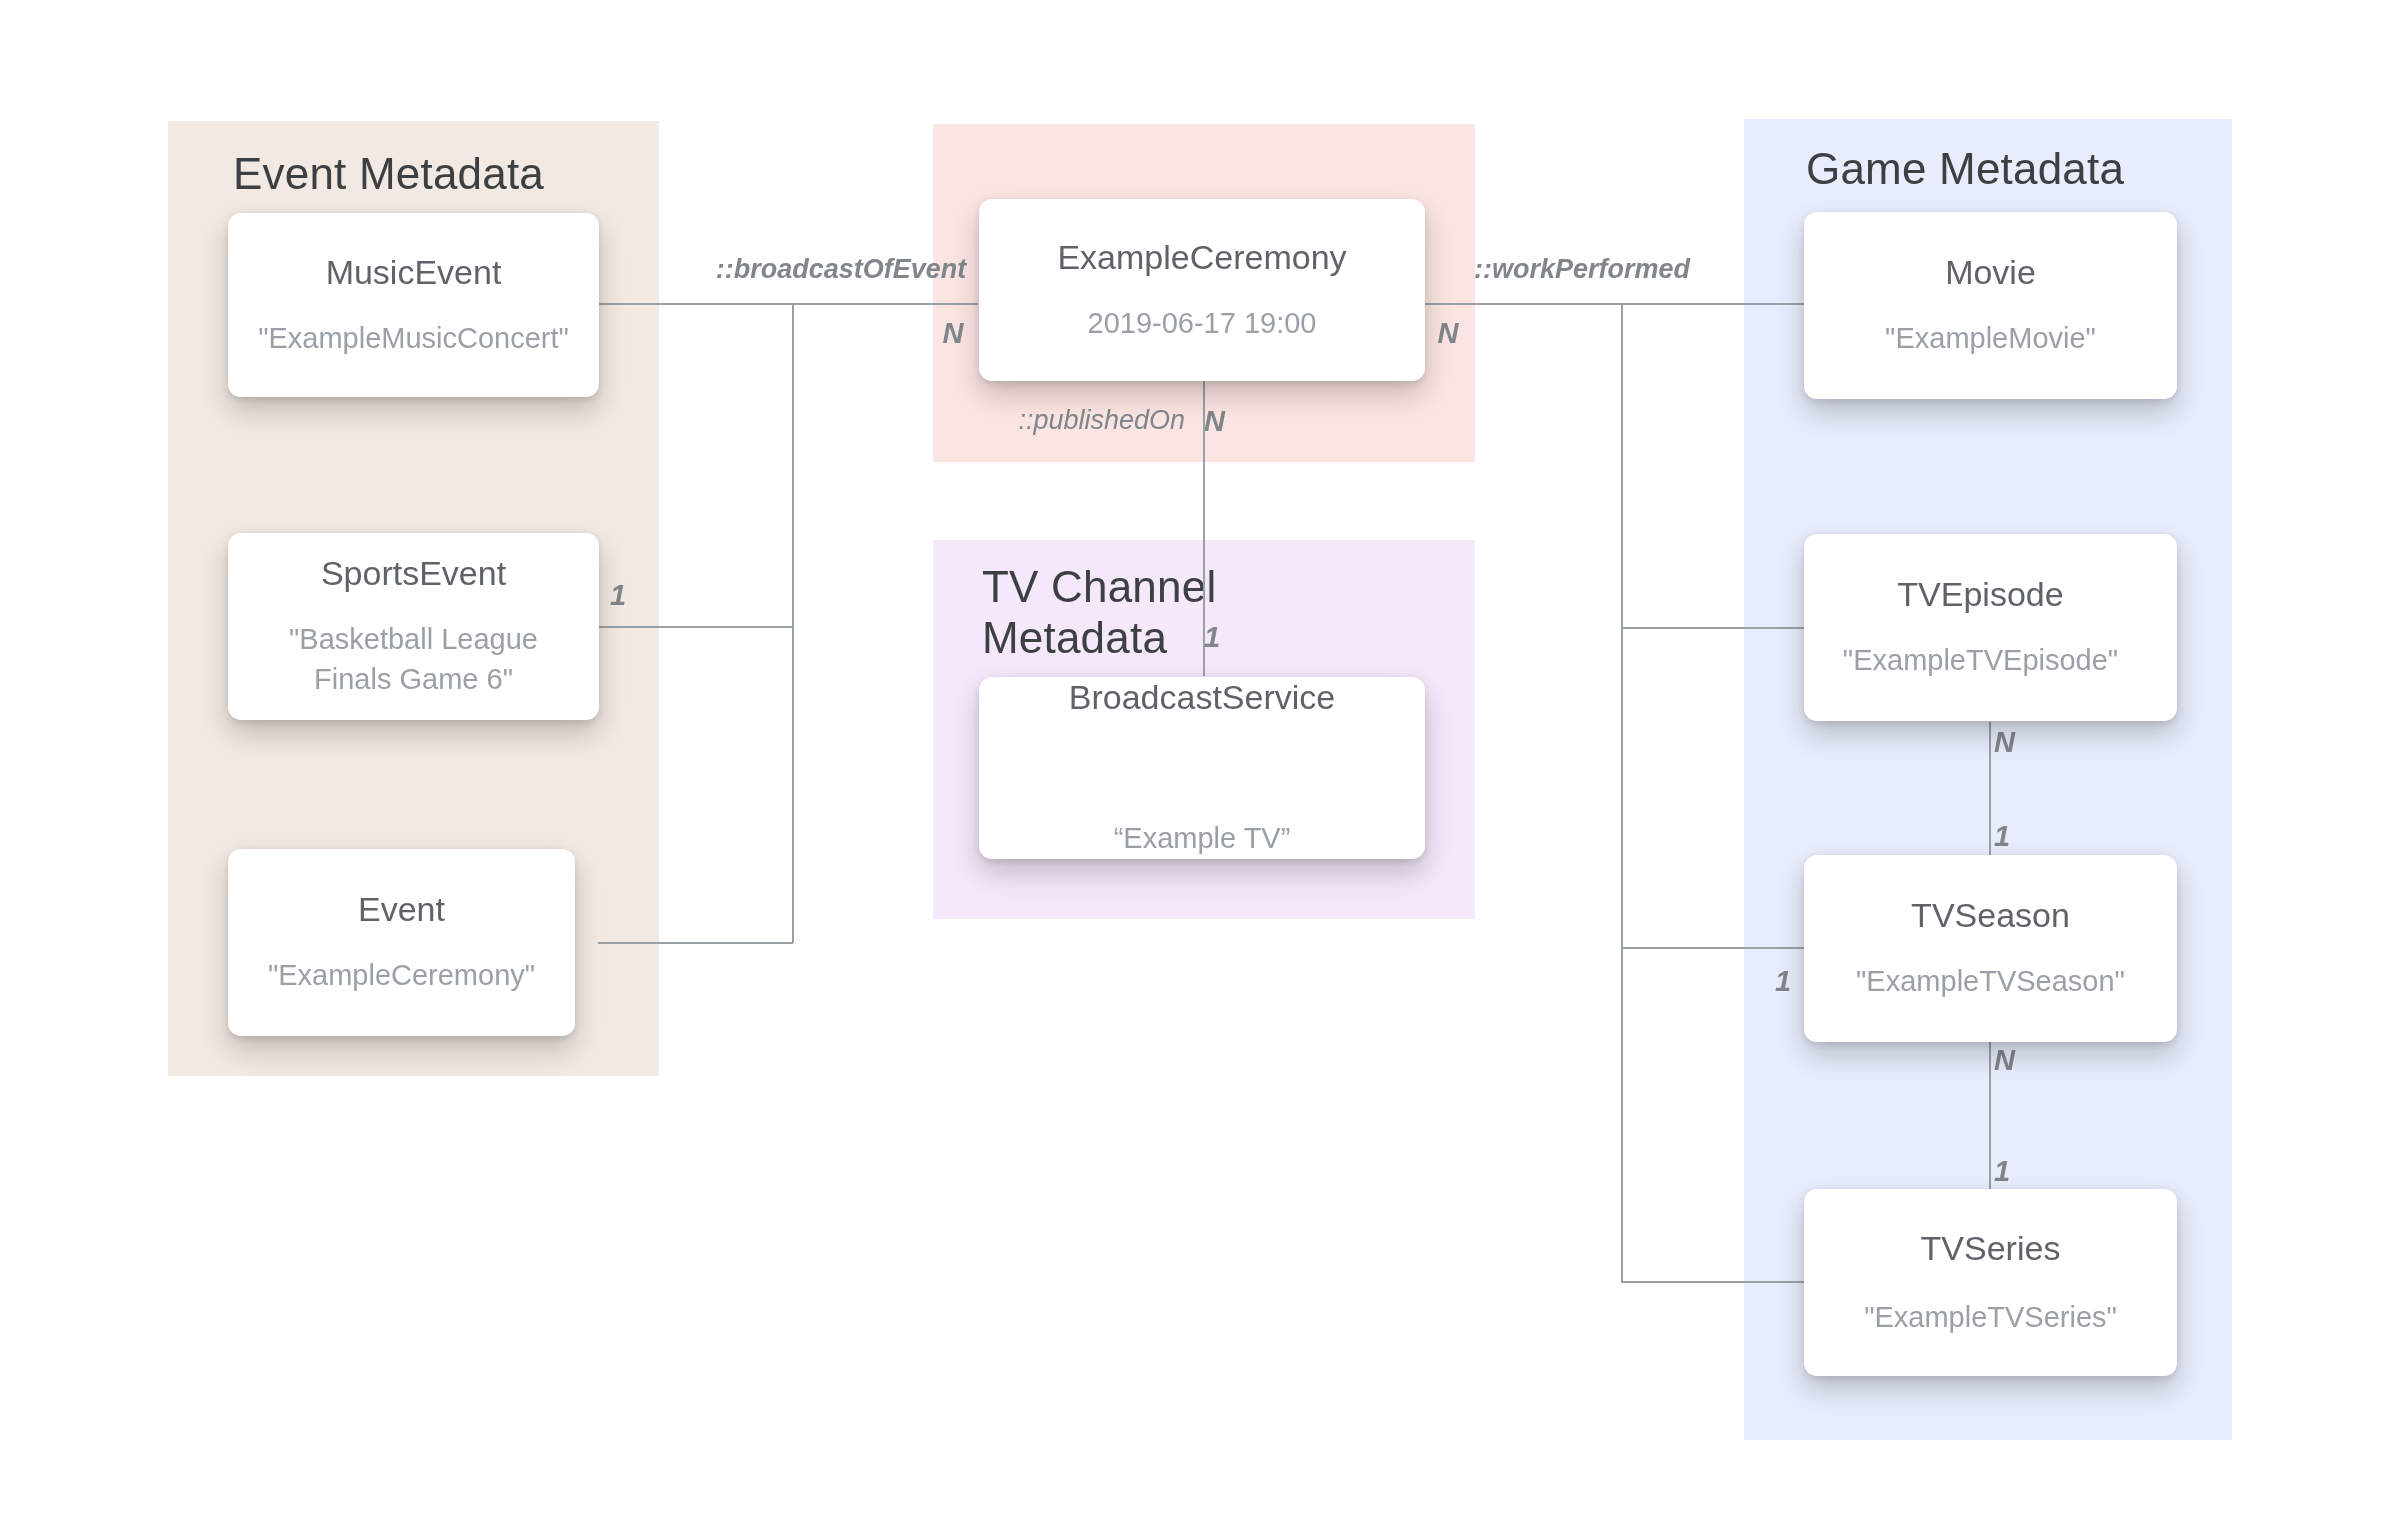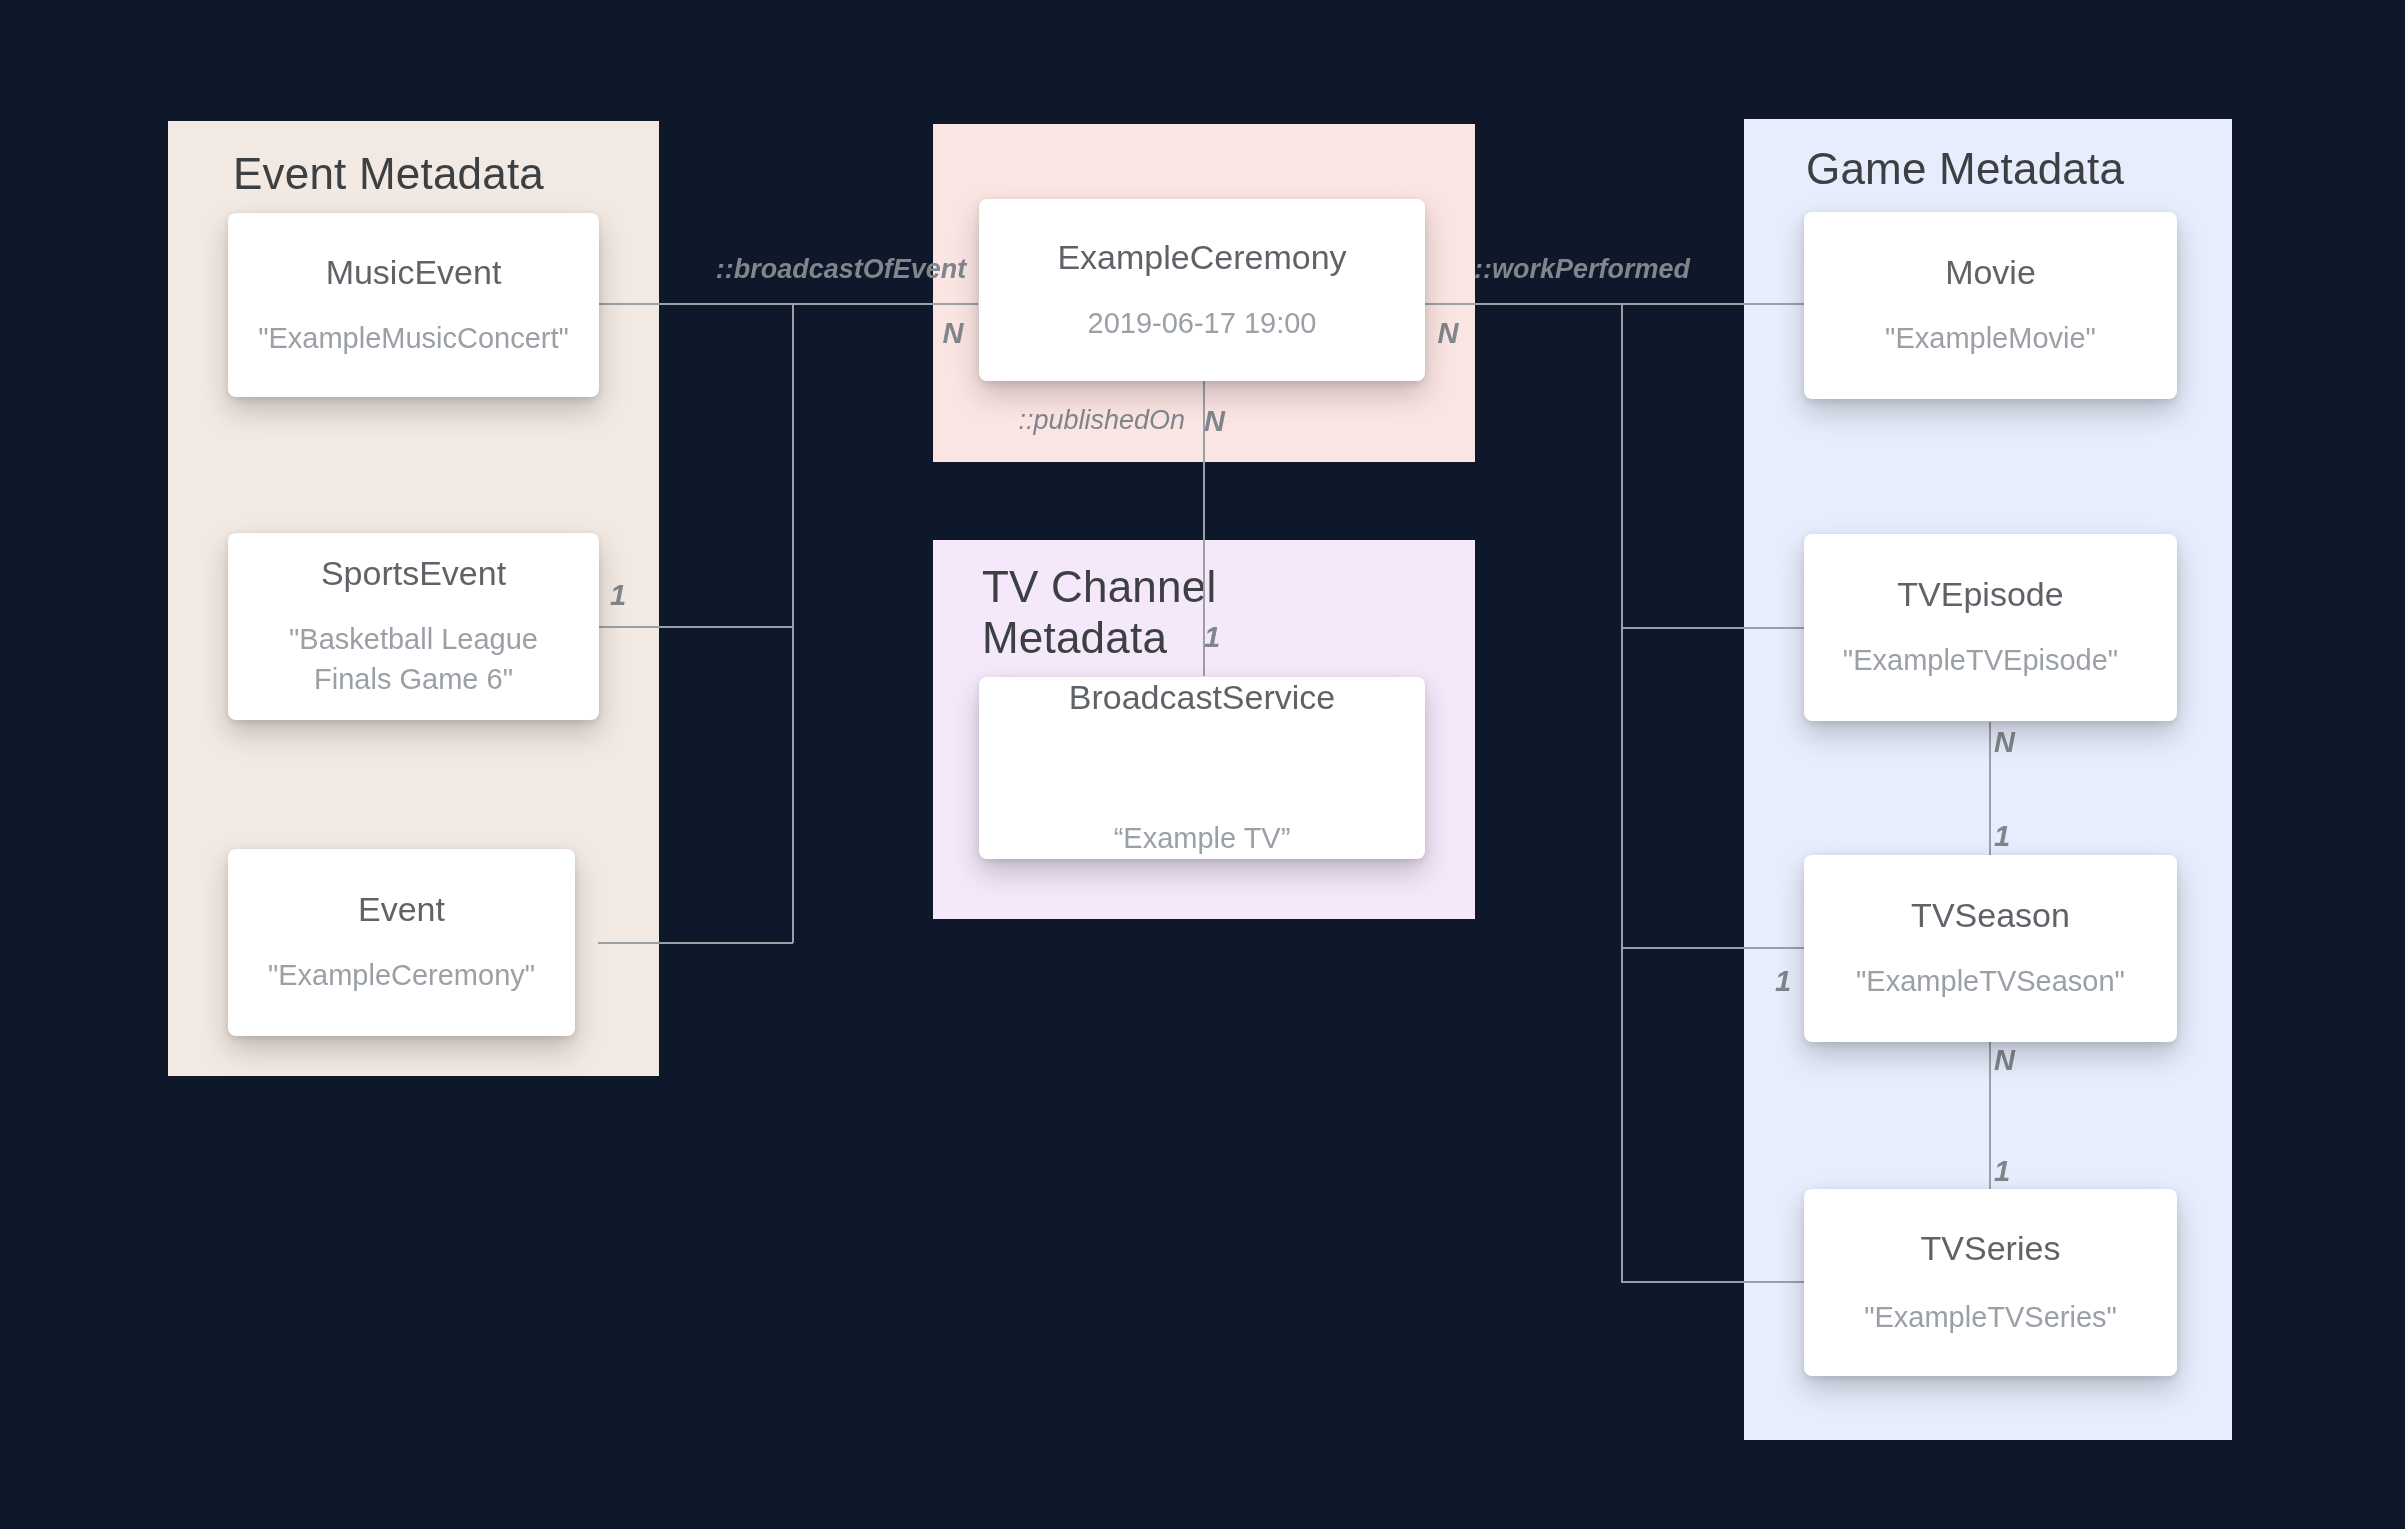"Event Metadata" #stage { background: #0f172a -> #ffffff }
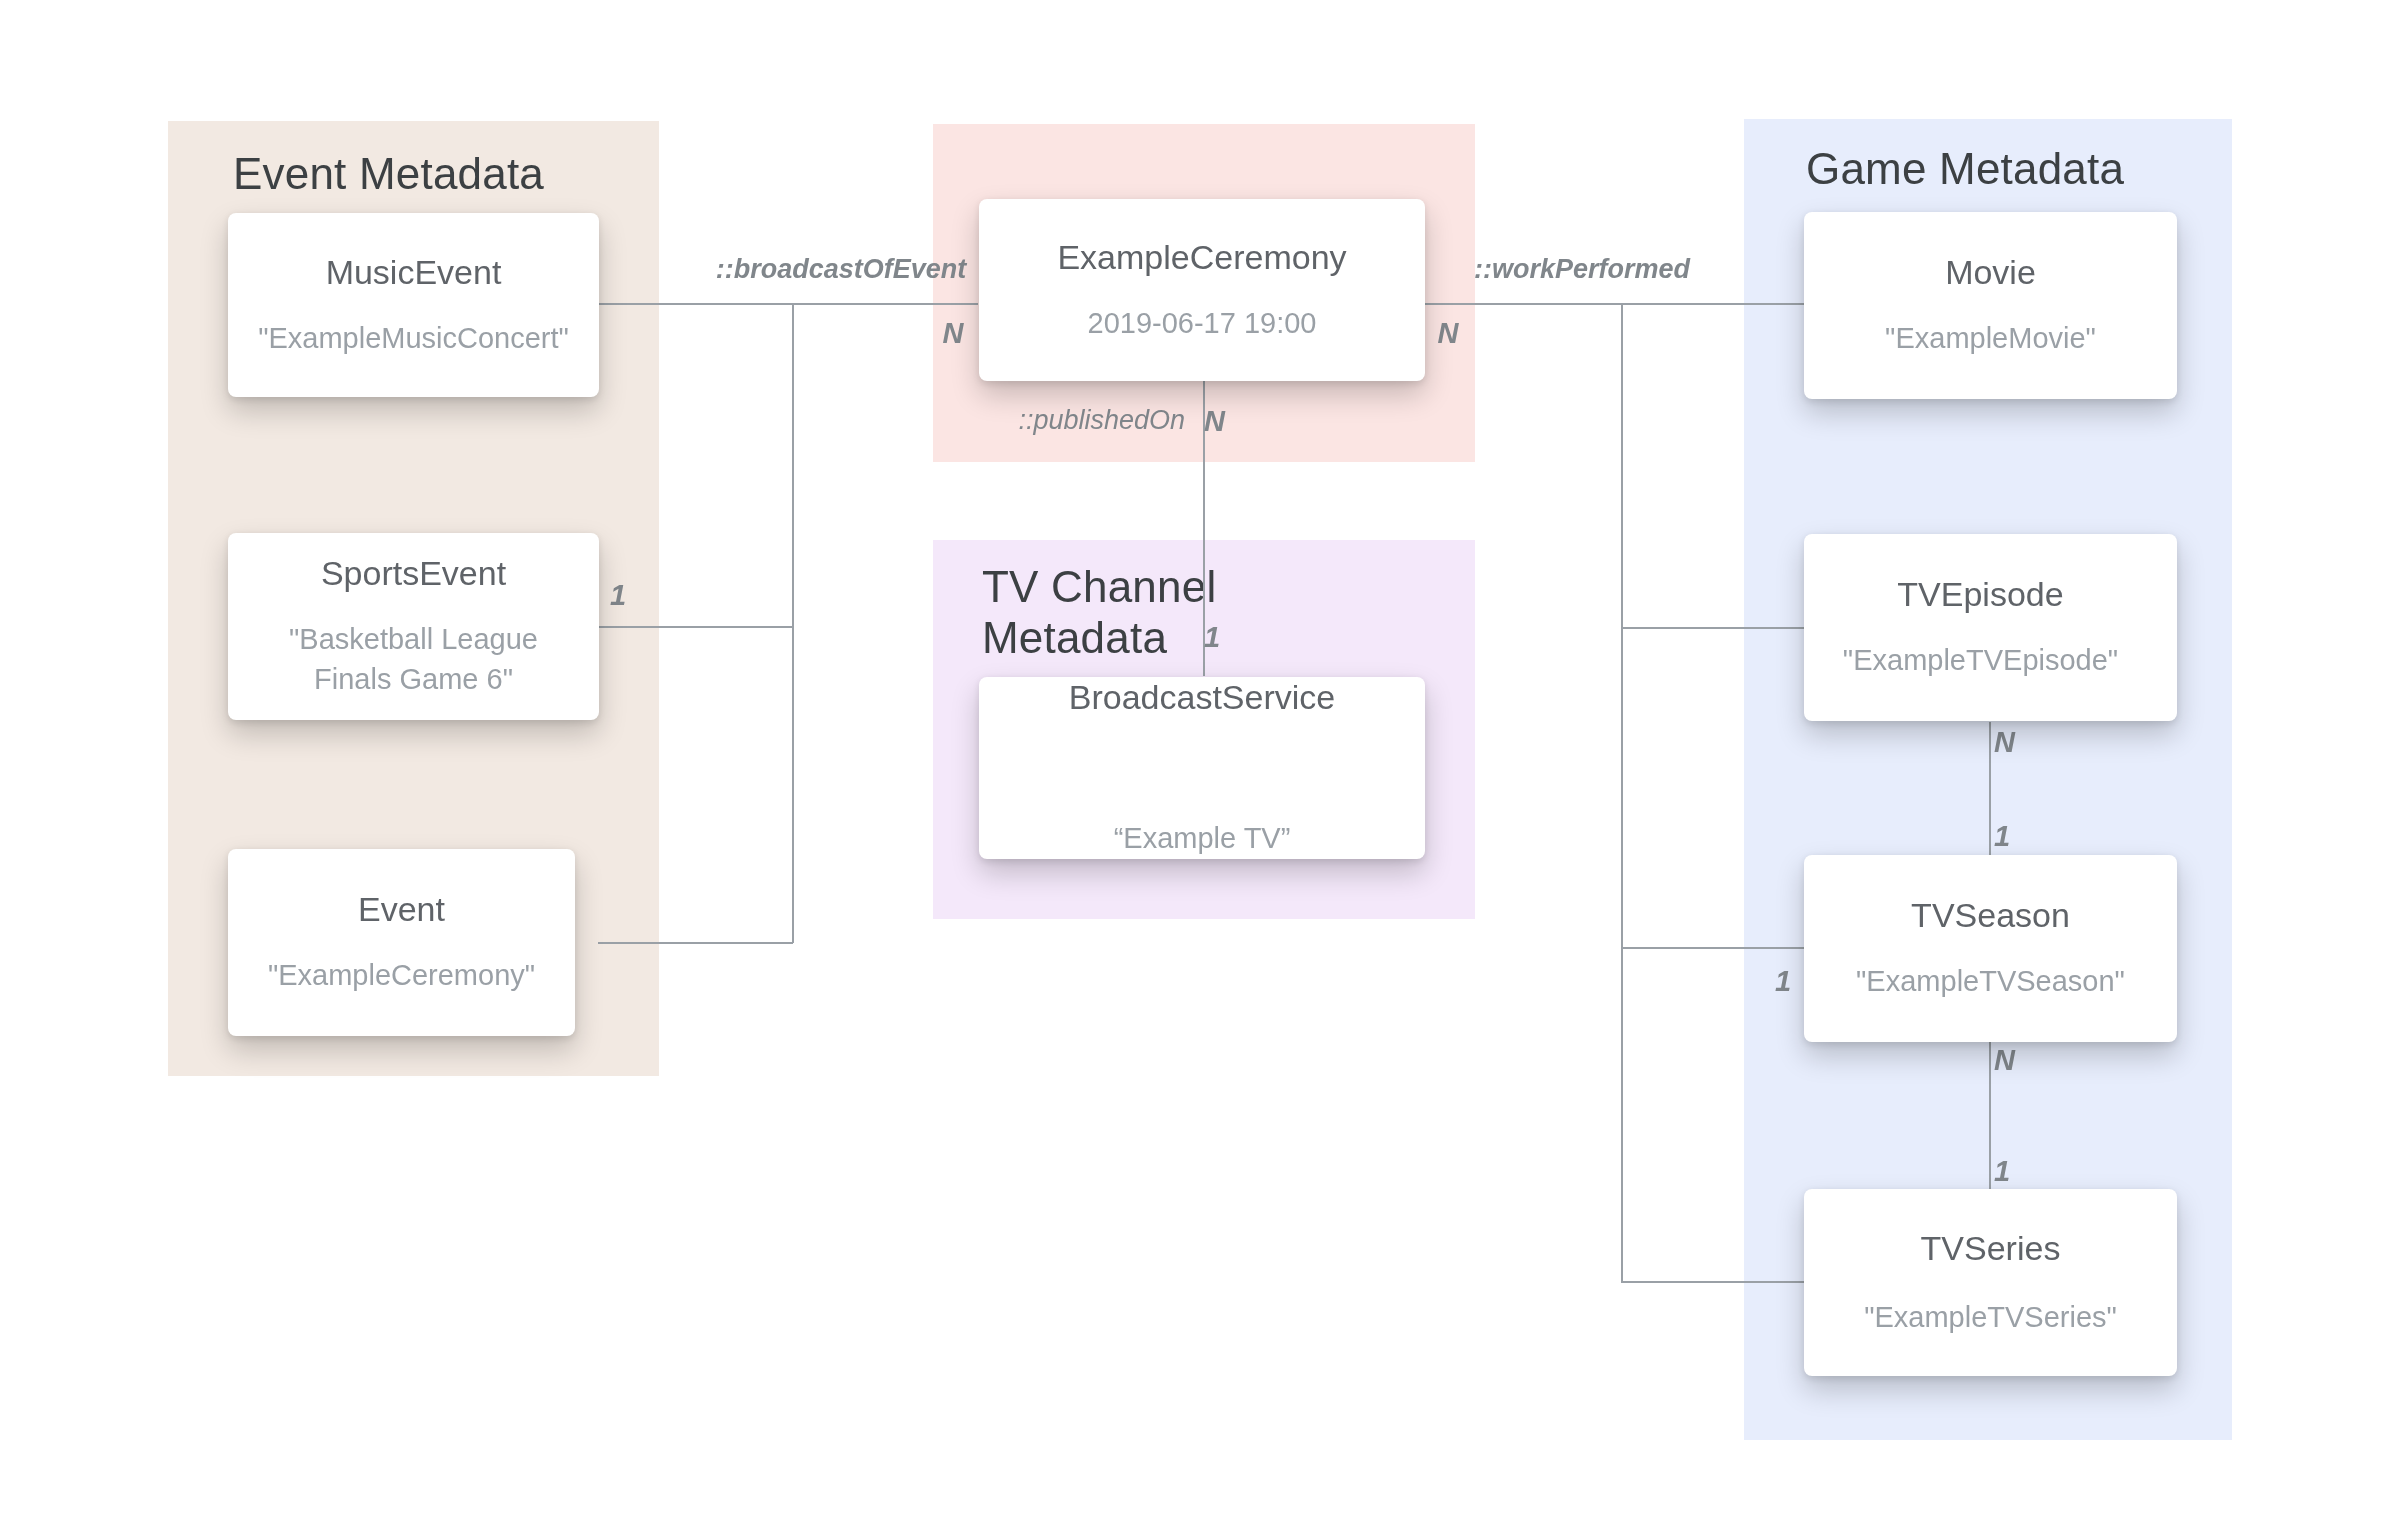"MusicEvent" .node { border-radius: 8px -> 13px }
